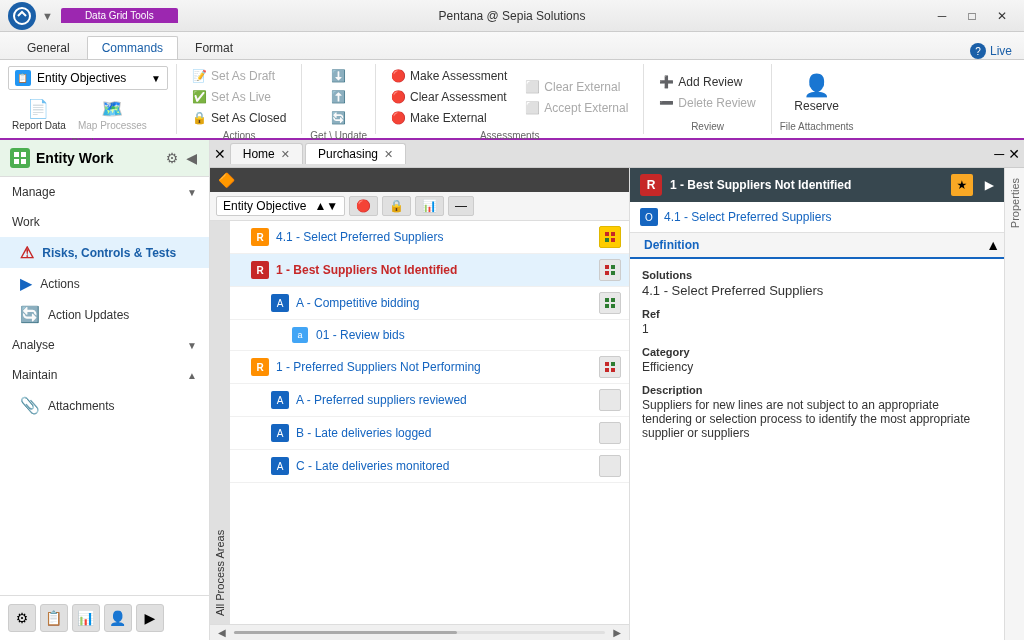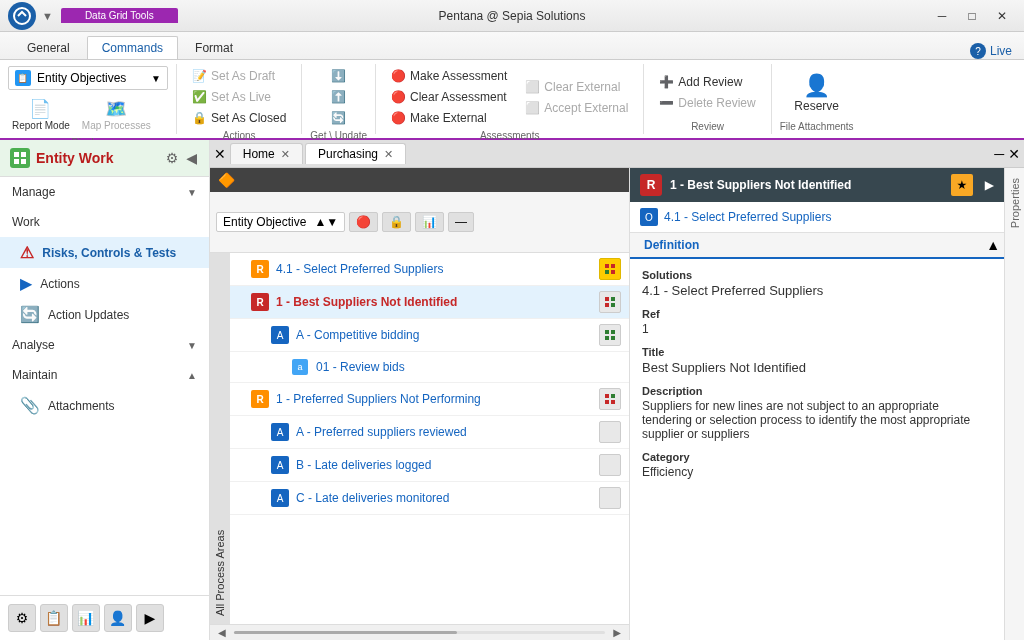"Report Mode" span { text: Mode -> Data }
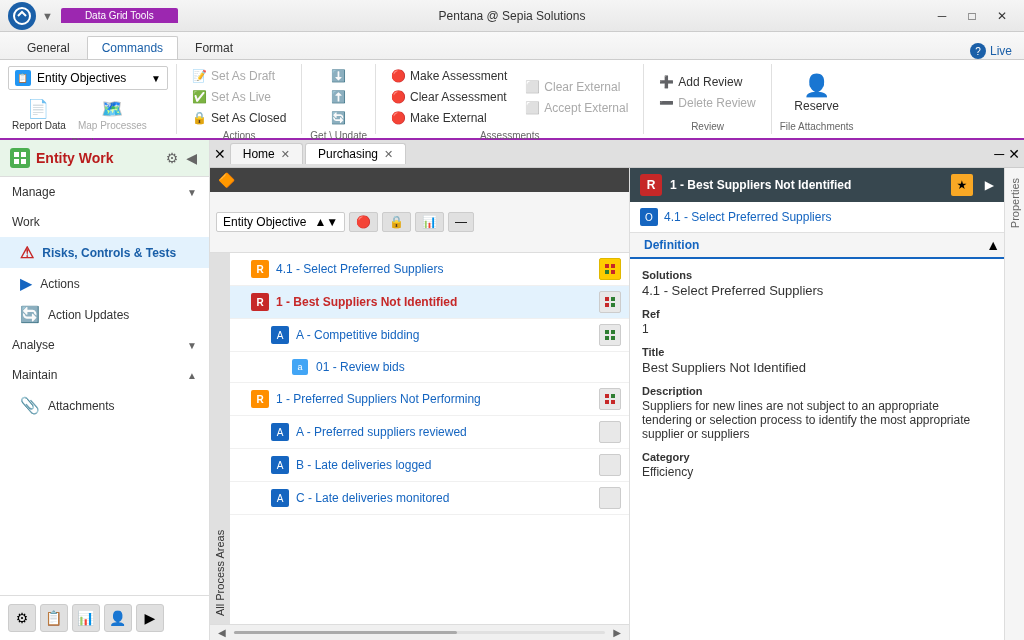"Entity Work" .sidebar-header-title { color: #b91c1c -> #000000 }
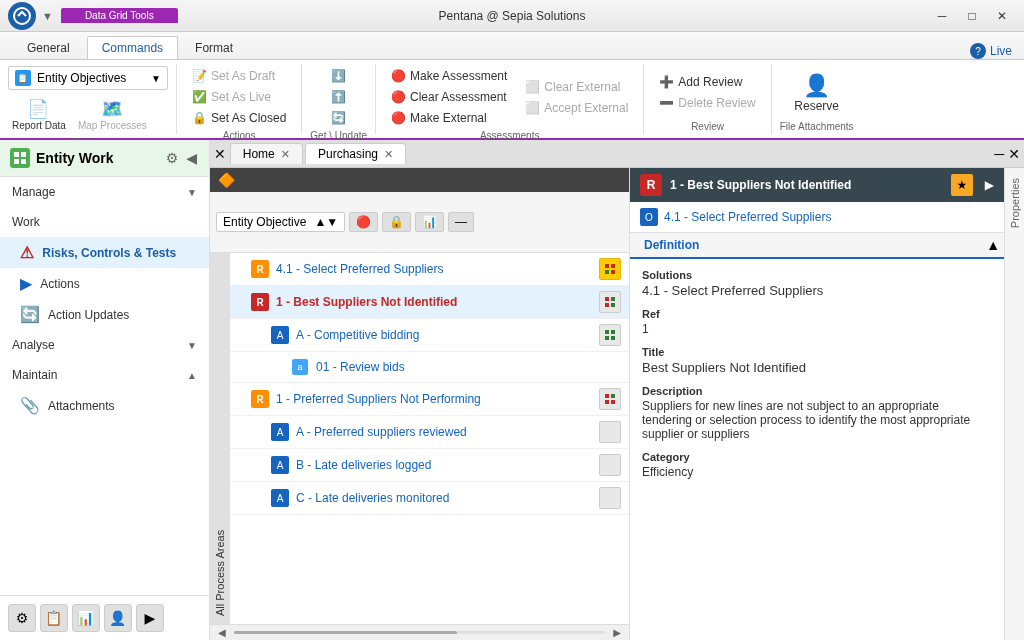"Entity Objective" .filter-bar { padding: 20px 6px -> 4px 6px }
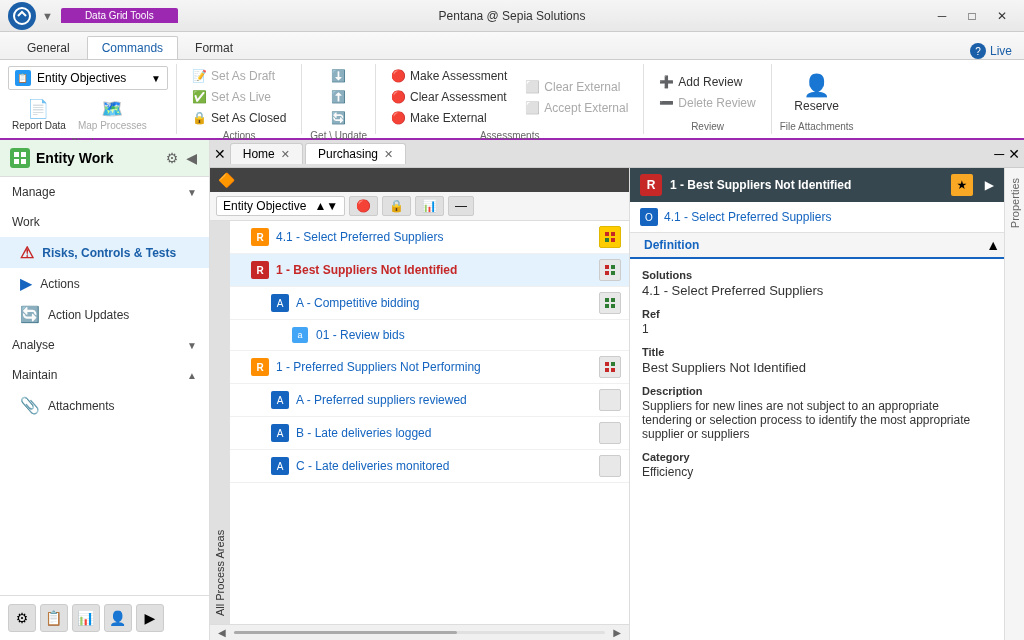"Title" div.detail-field { html: <div> <div>Title</div> <div>Best Suppliers Not Identified</div> </div> -> none }
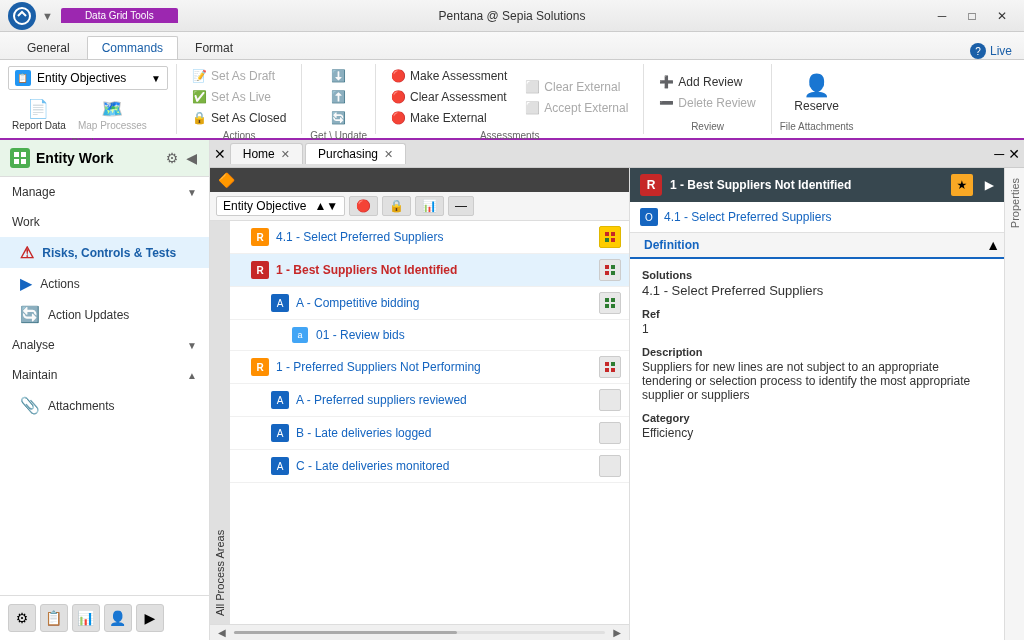"Description" div.detail-field { order: before "Category" -> after "Category" }
